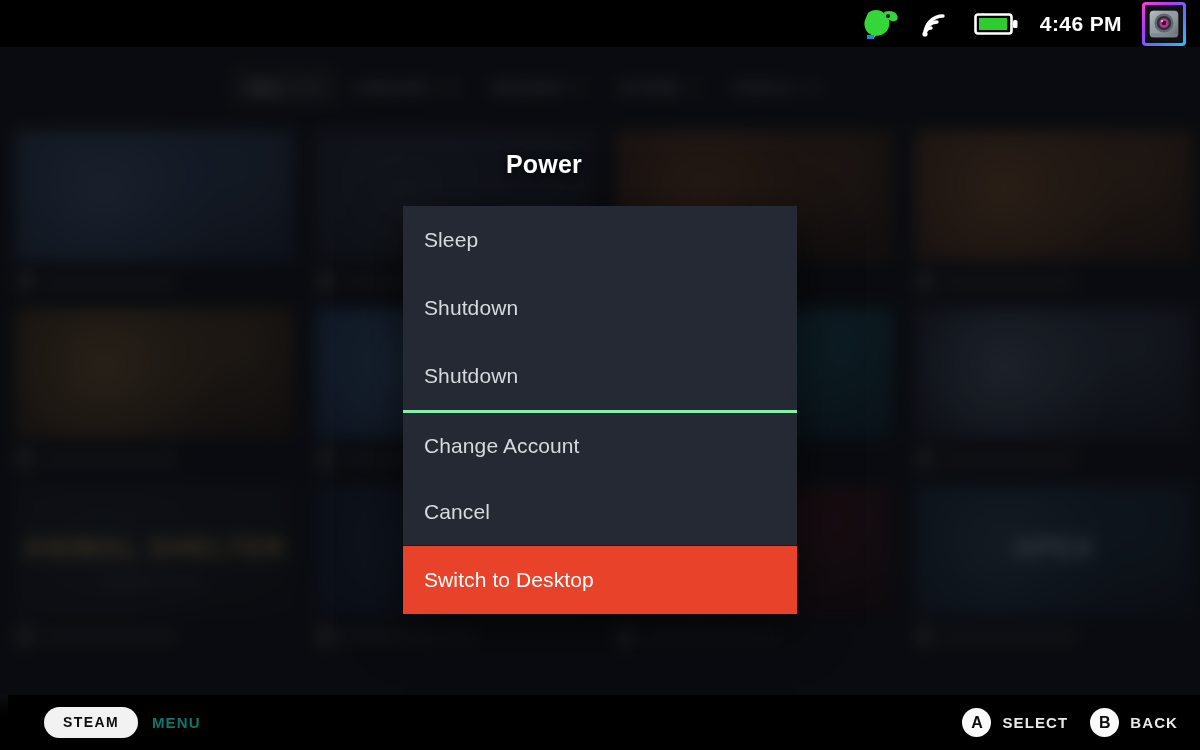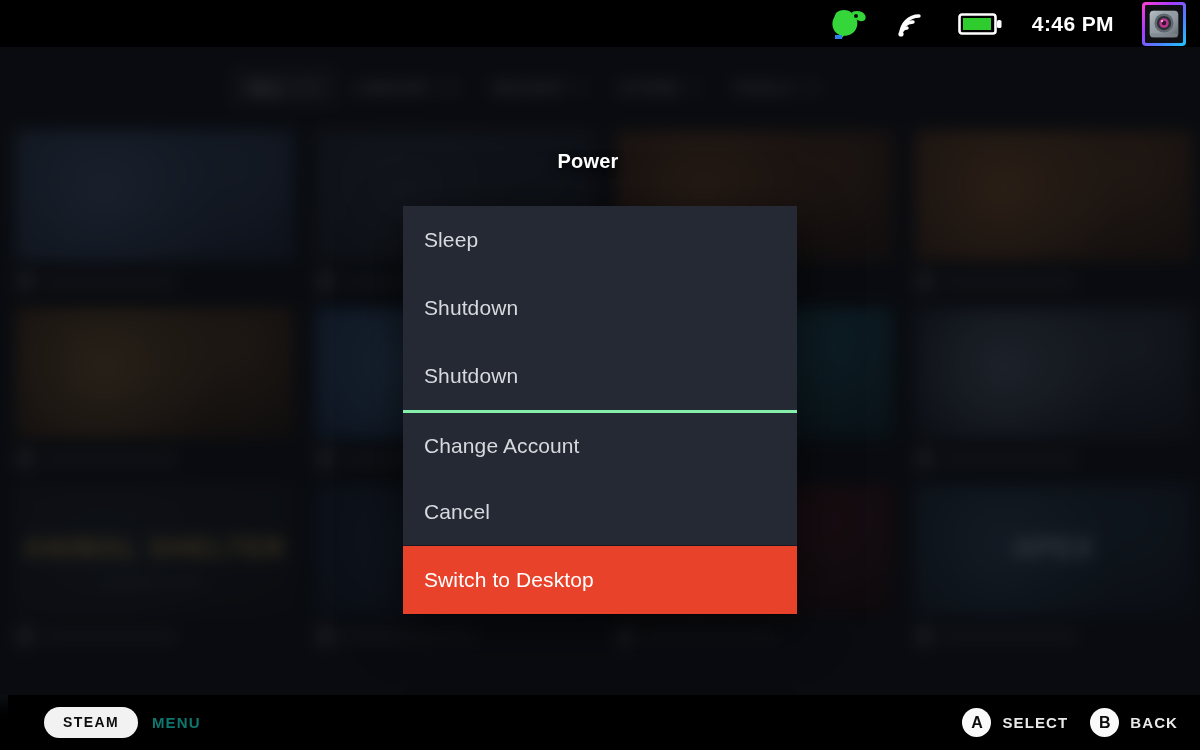"4:46 PM" .statusbar { gap: 12px -> 4px }
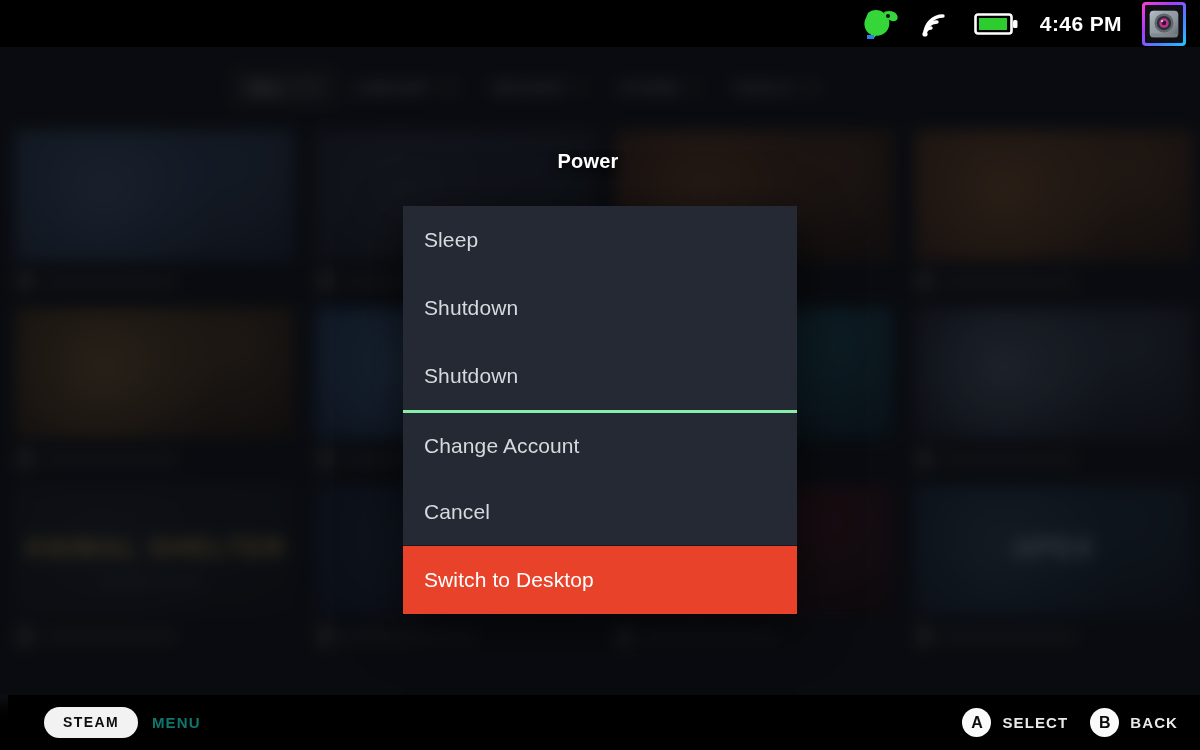"Power" .dlg-title { font-size: 20px -> 25px; margin-left: 44px -> none }
